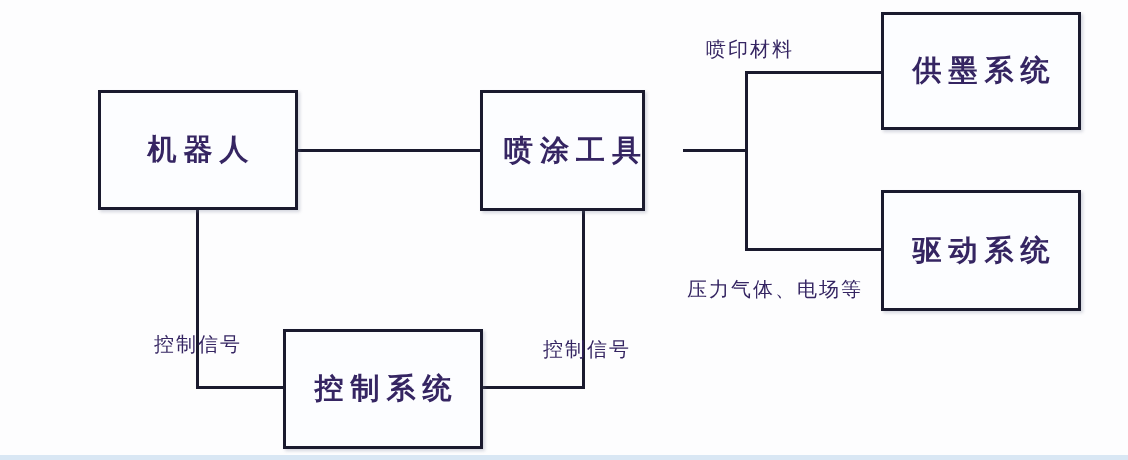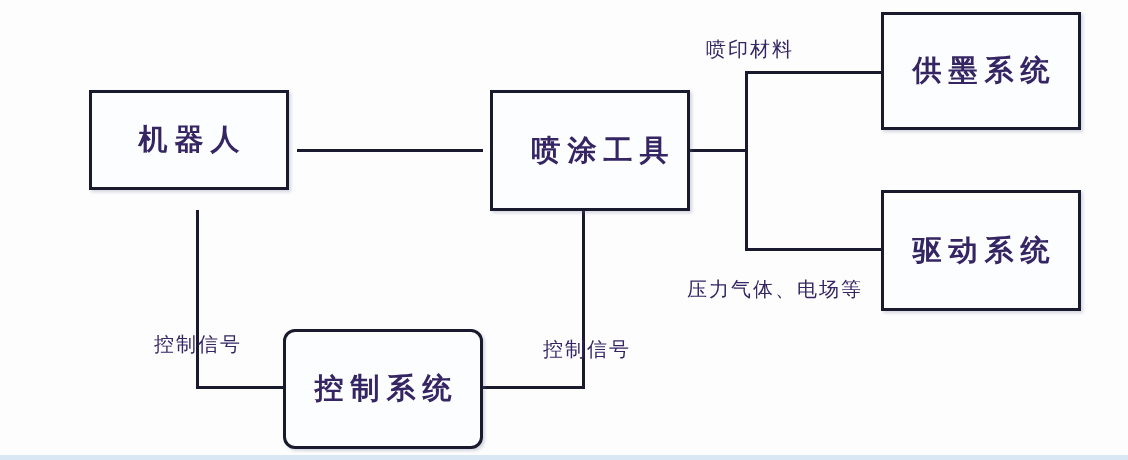"机器人" .node-robot { height: 100px -> 120px; left: 89px -> 98px }
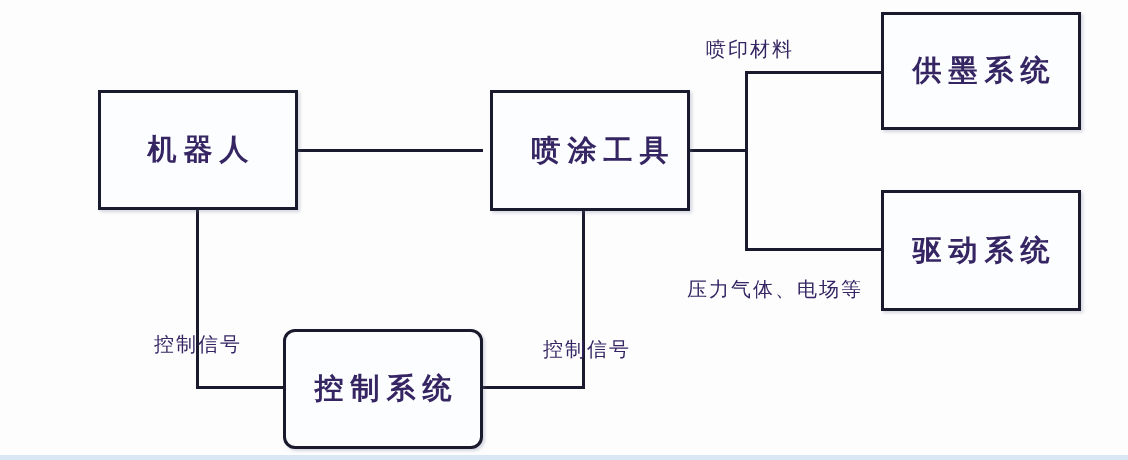"喷涂工具" .node-spray { left: 490px -> 480px; width: 200px -> 165px }
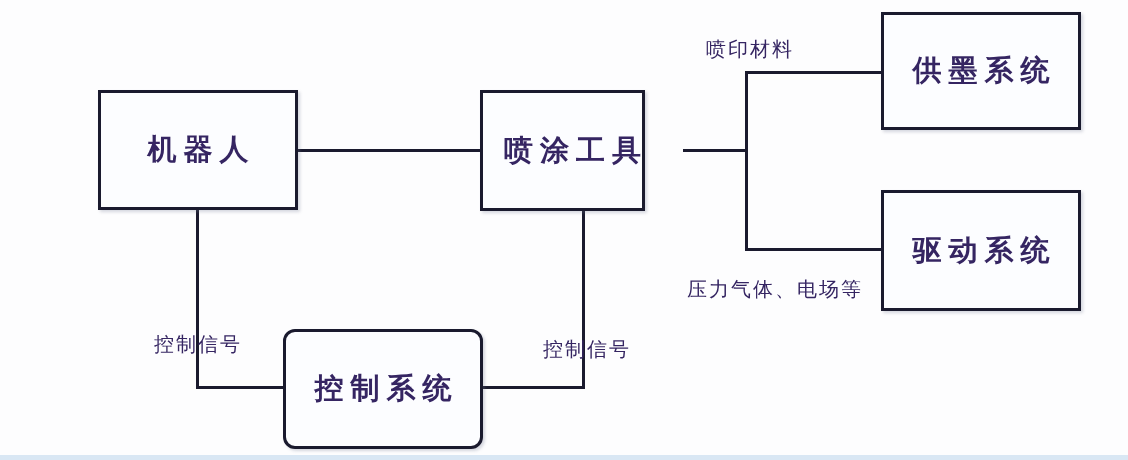"控制系统" .node-control { border-radius: 12px -> none }
